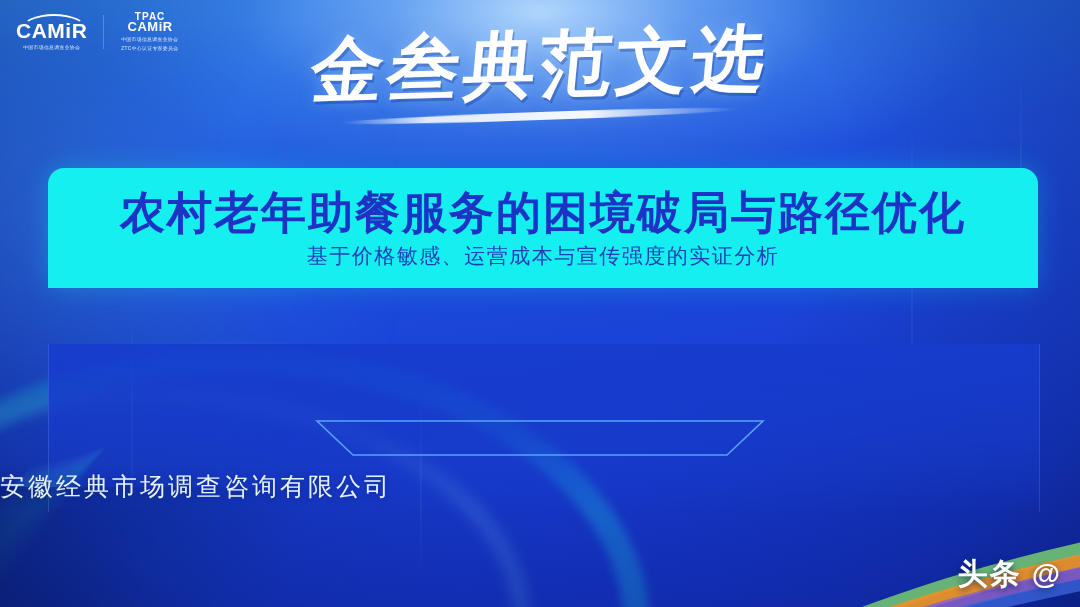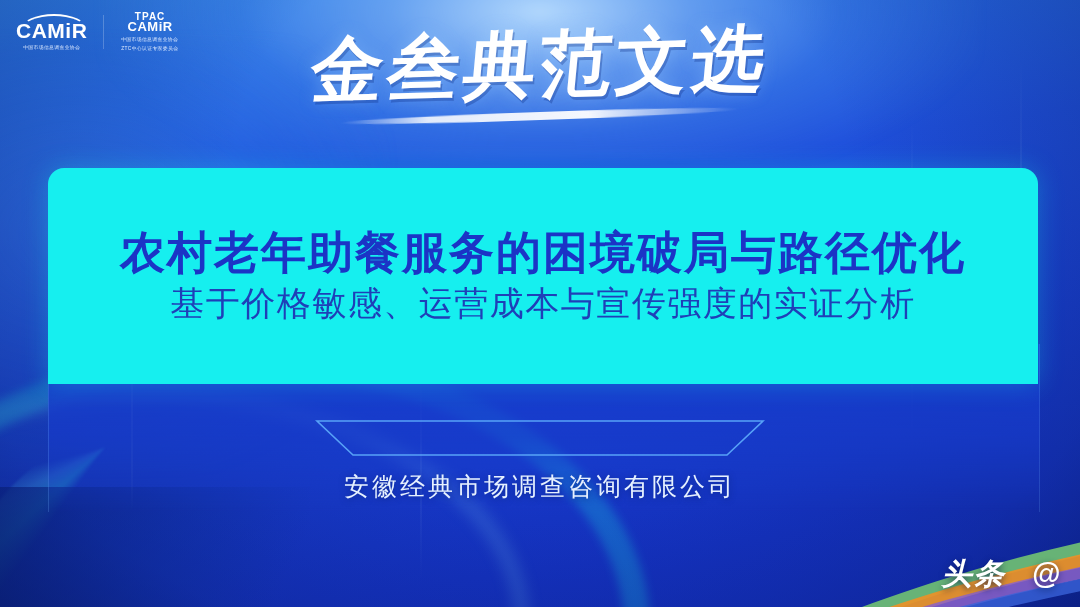"农村老年助餐服务的困境破局与路径优化" .title-card { height: 216px -> 120px }
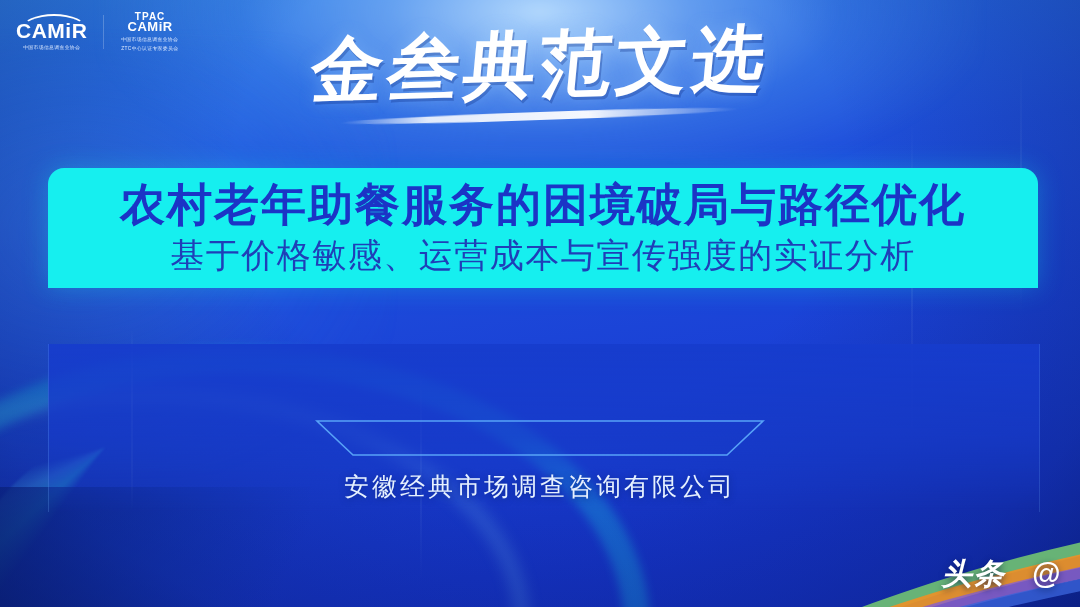"基于价格敏感、运营成本与宣传强度的实证分析" .title-sub { font-size: 34px -> 21px }
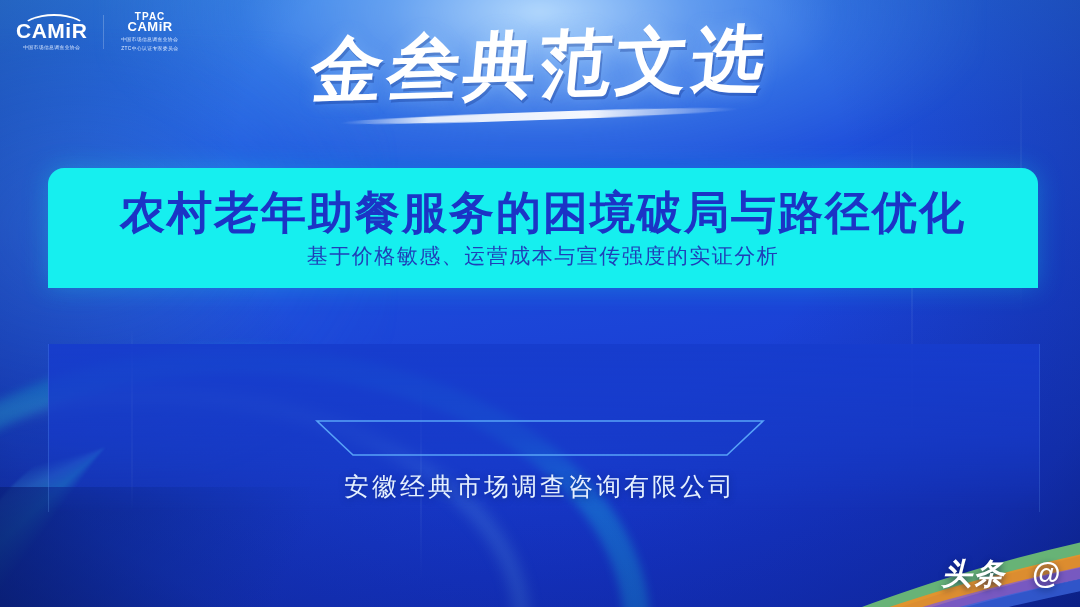"安徽经典市场调查咨询有限公司" .org { text-align: center -> none }
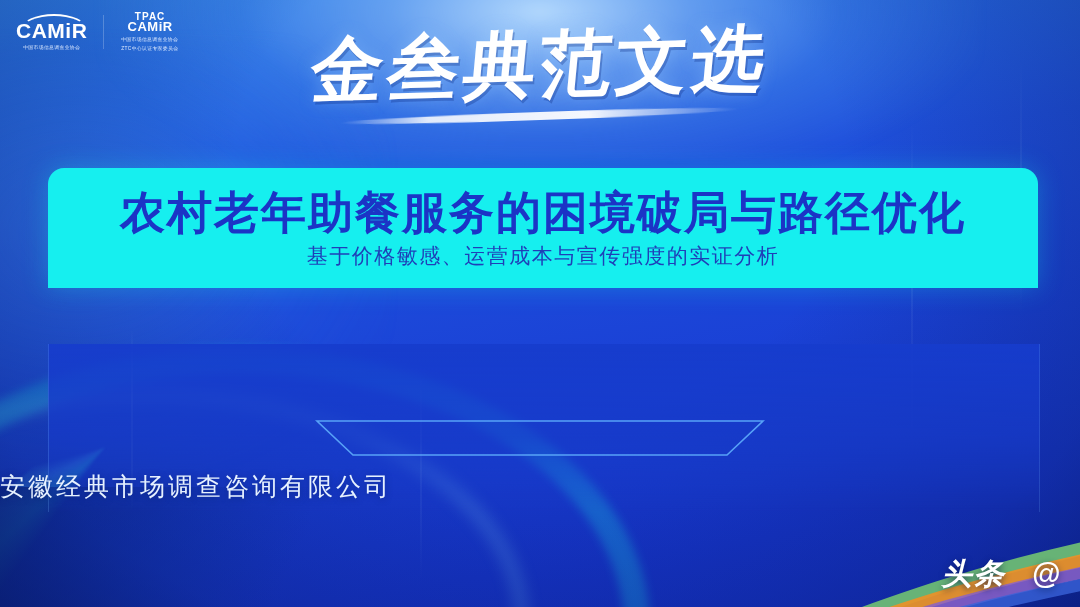"头条" .watermark { font-style: italic -> none; gap: 24px -> 8px }
